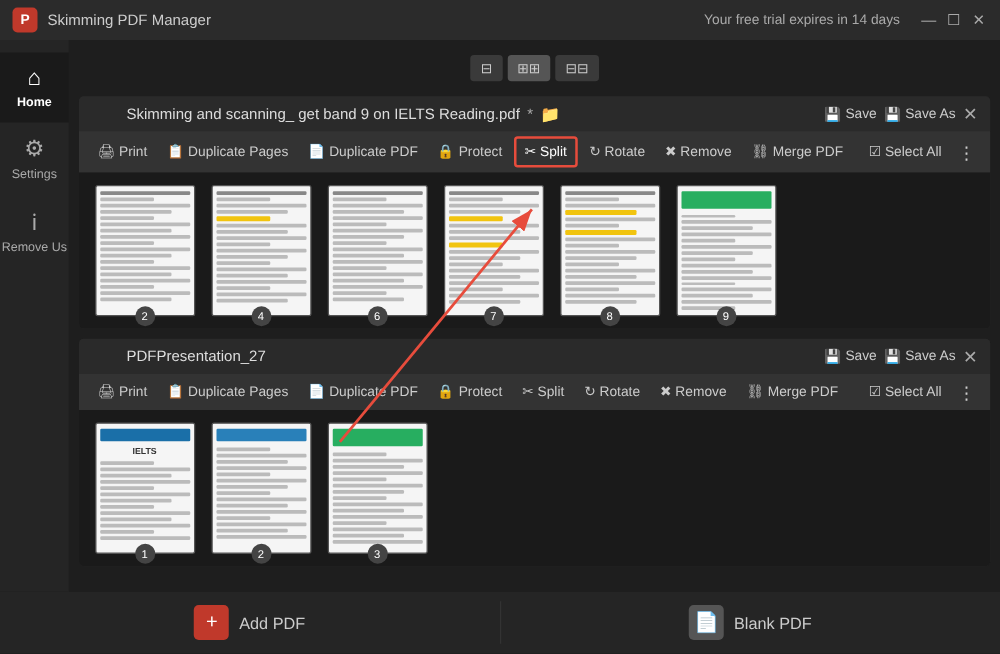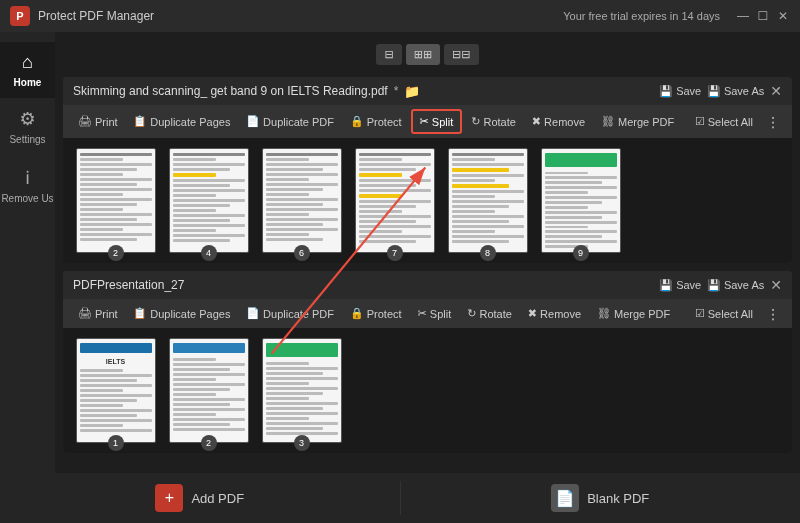"Protect PDF Manager" span.title-bar-title { text: Protect -> Skimming }
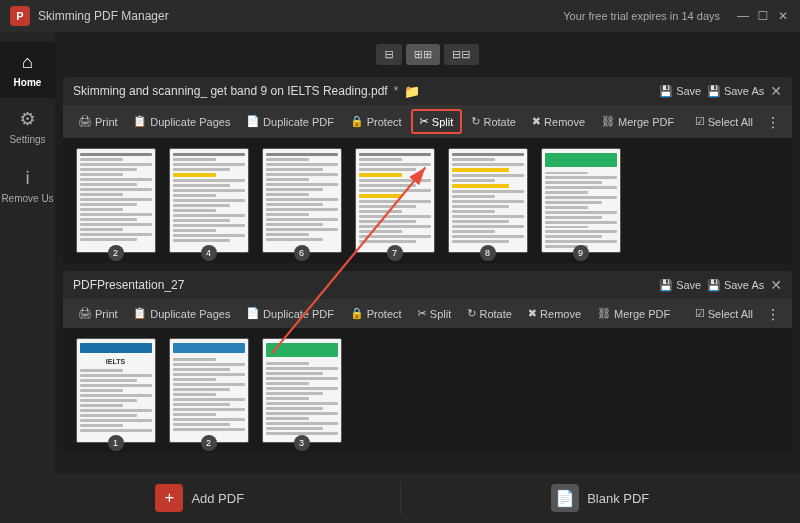"Skimming and scanning_ get band" .pdf-title { margin-left: none -> 28px }
